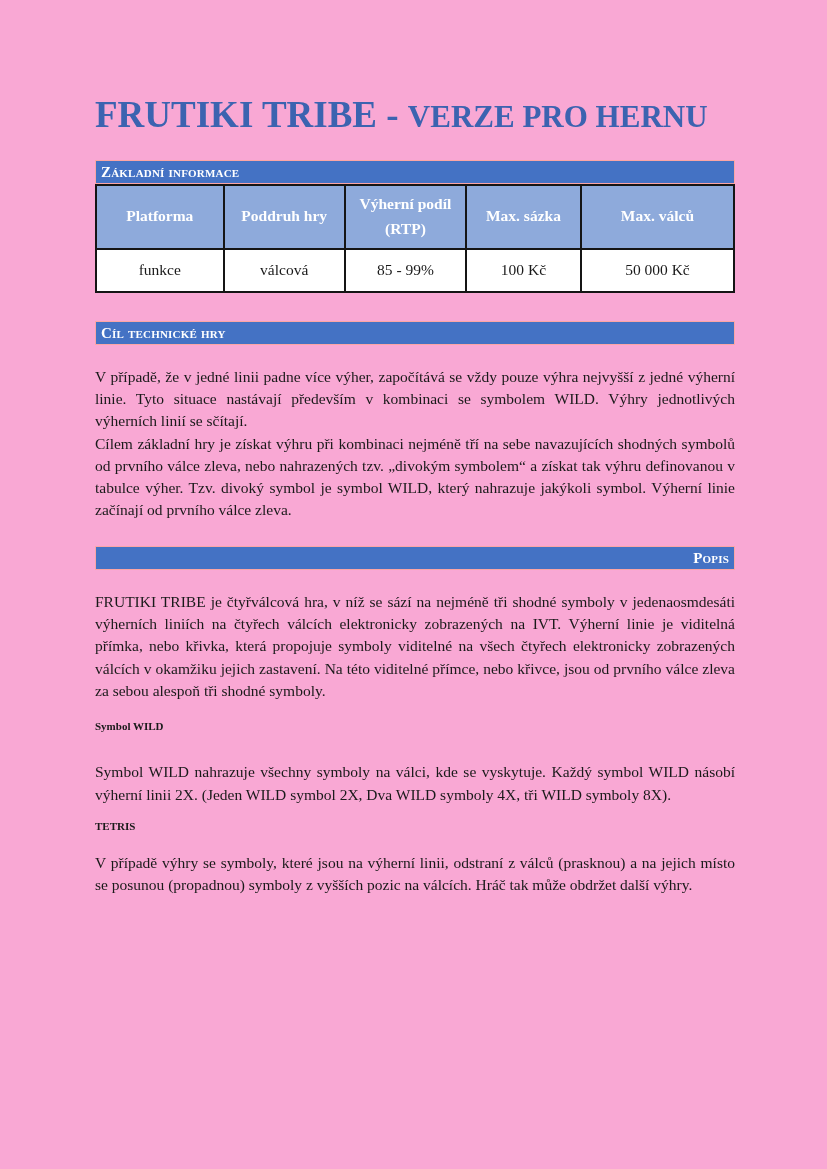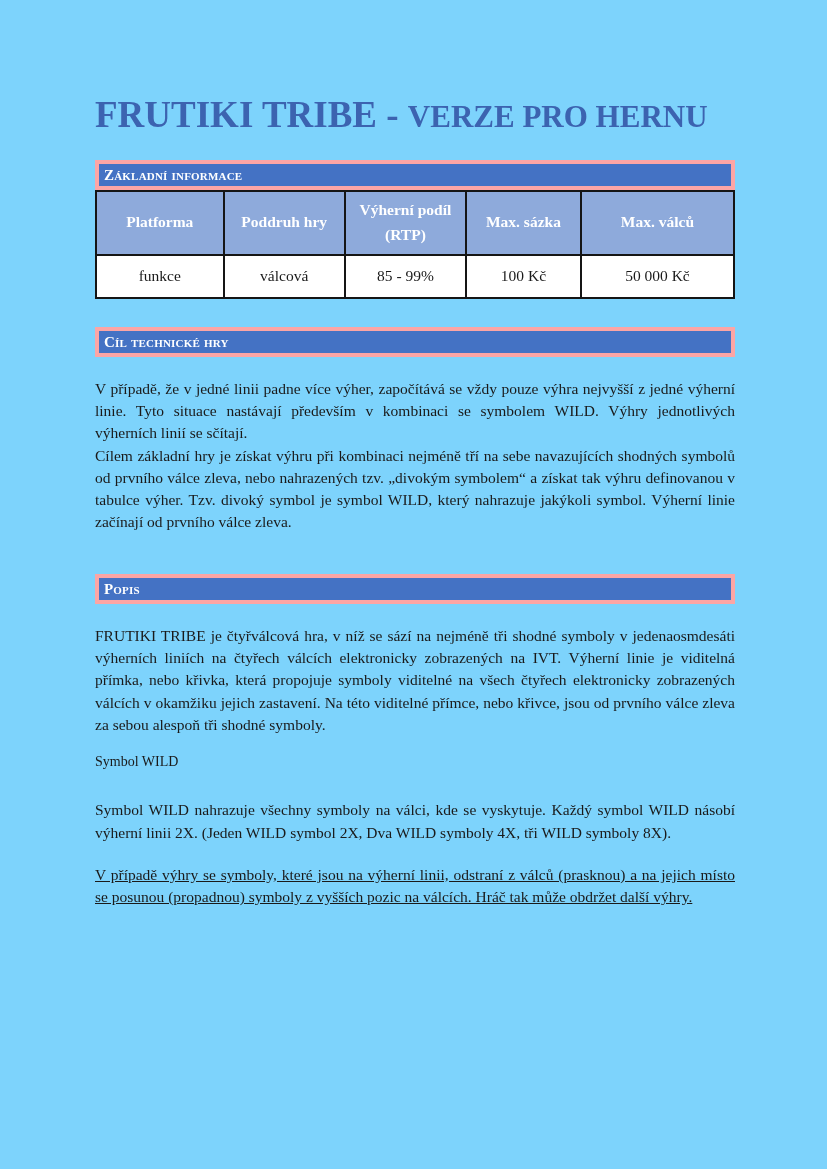"FRUTIKI TRIBE - VERZE PRO" .page { background: #7dd3fc -> #f9a8d4 }
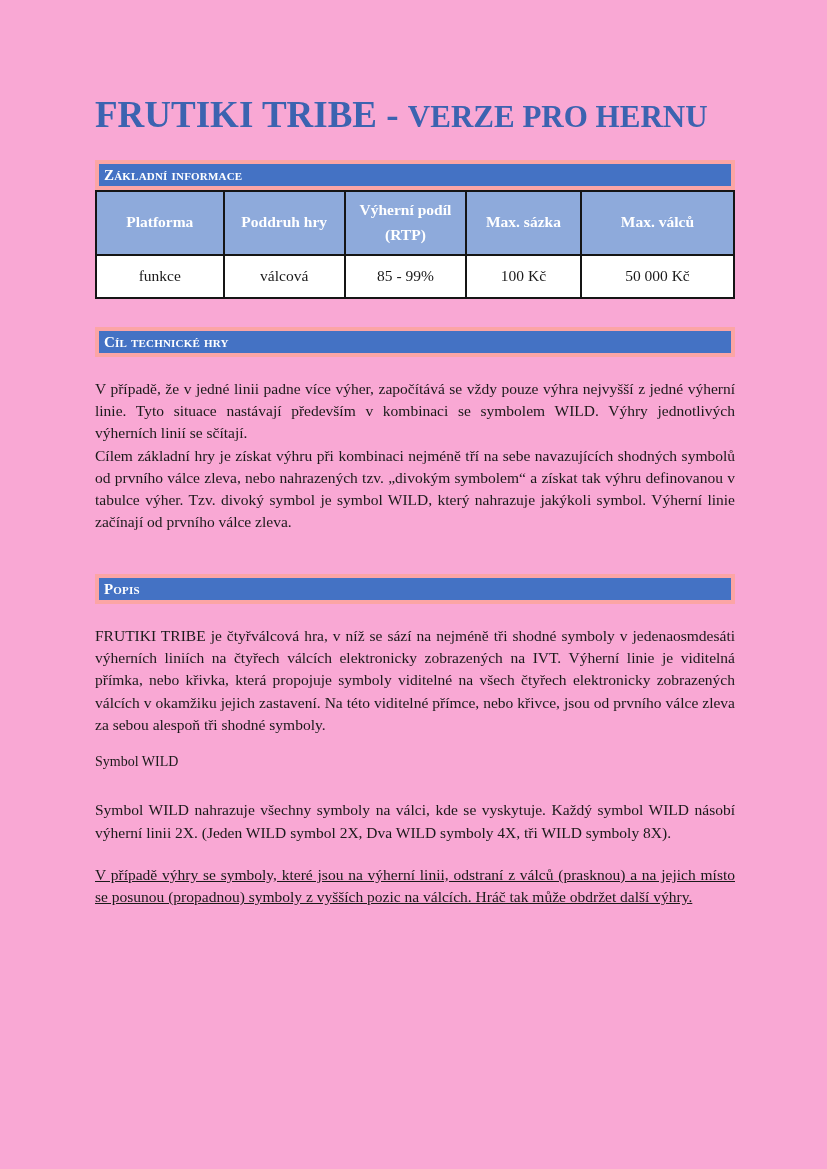"Základní informace" .section-bar { border: 4px solid #fca5a5 -> 1px solid #fca5a5 }
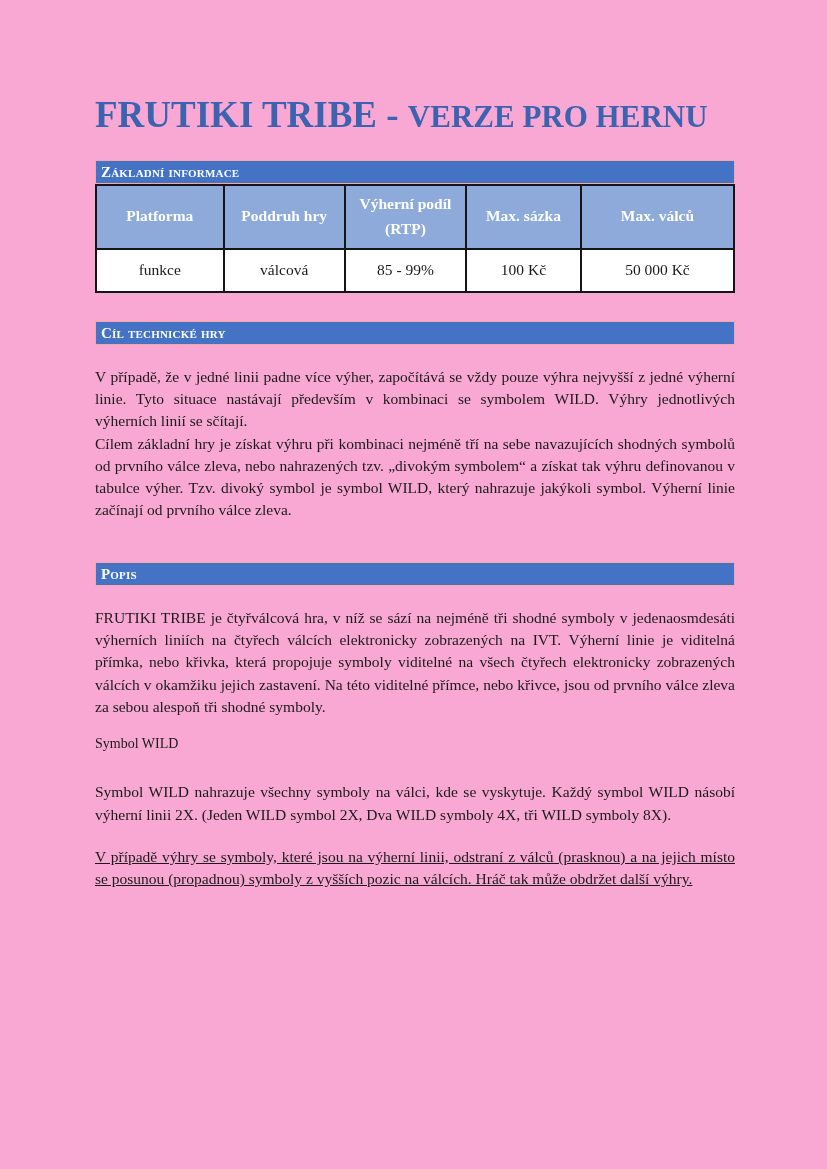"Popis" .bar-desc { margin-top: 40px -> 24px; text-align: none -> right }
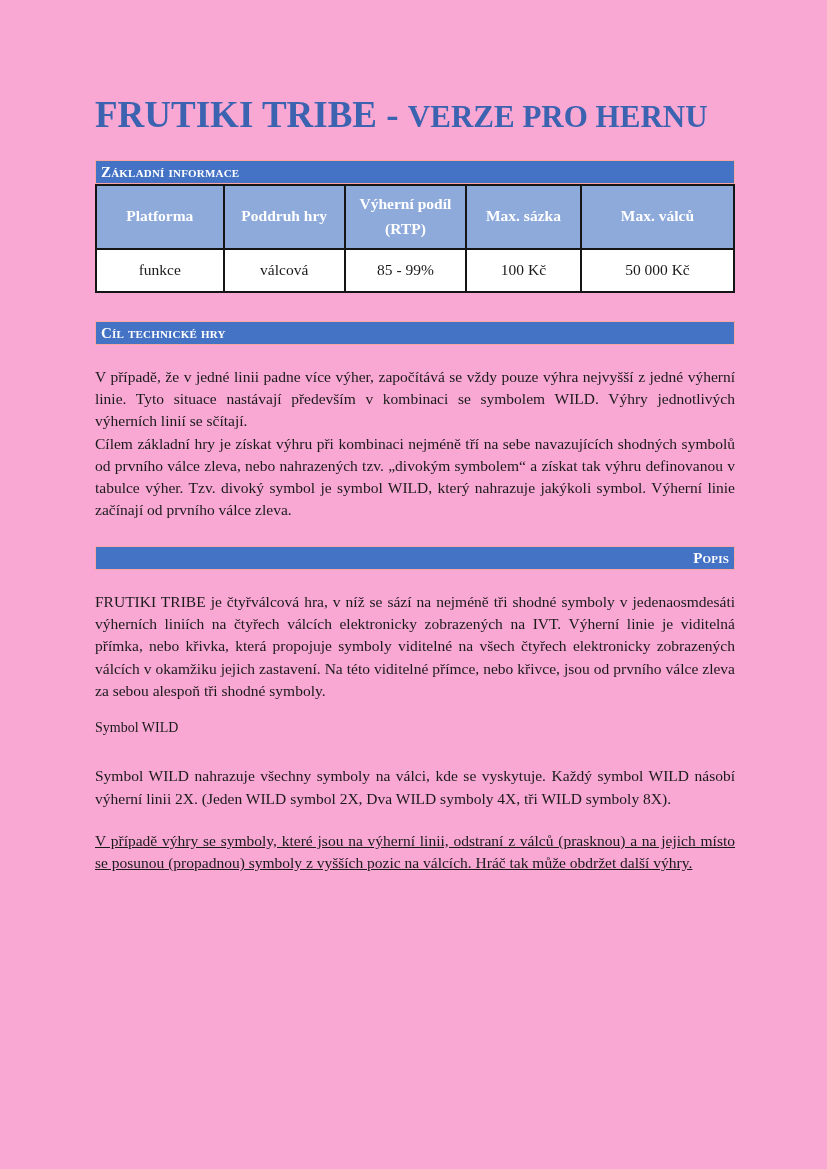"Symbol WILD" .sub-heading { font-size: 14px -> 11px; font-weight: normal -> bold }
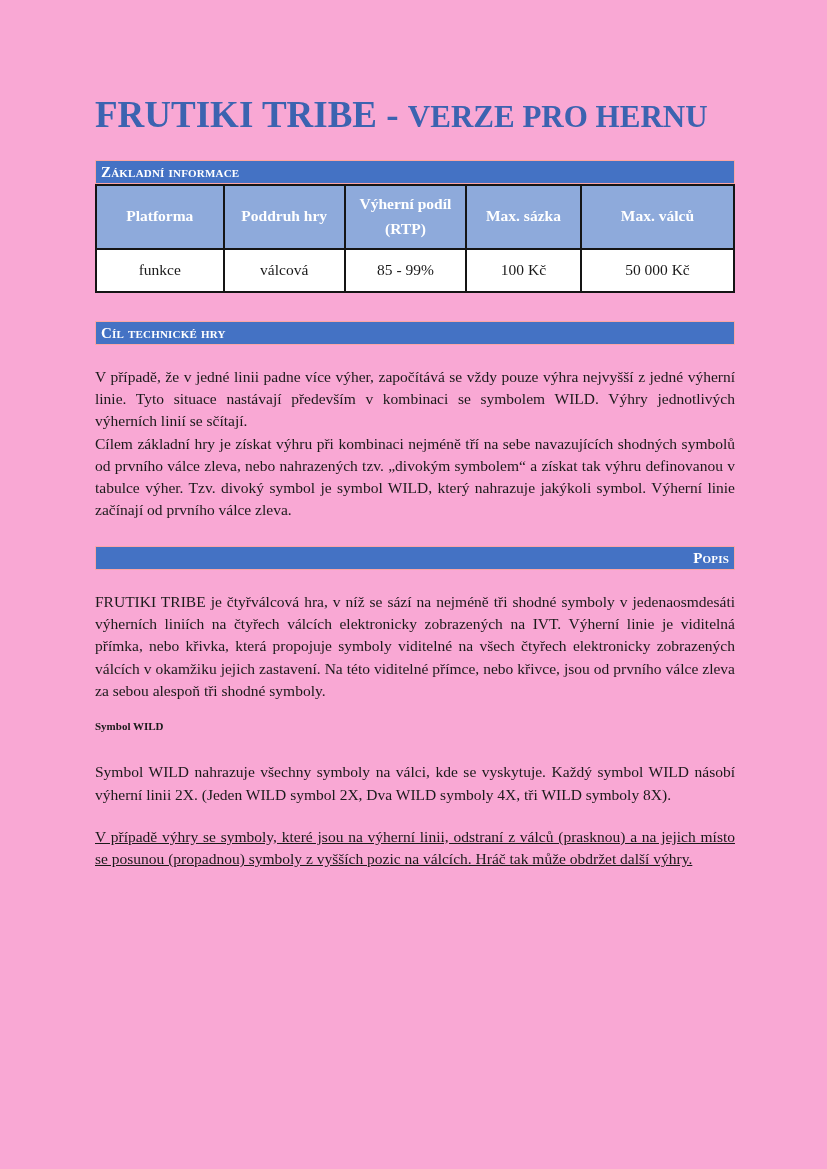"TETRIS" h2.sub-heading { html: none -> <h2>TETRIS</h2> }
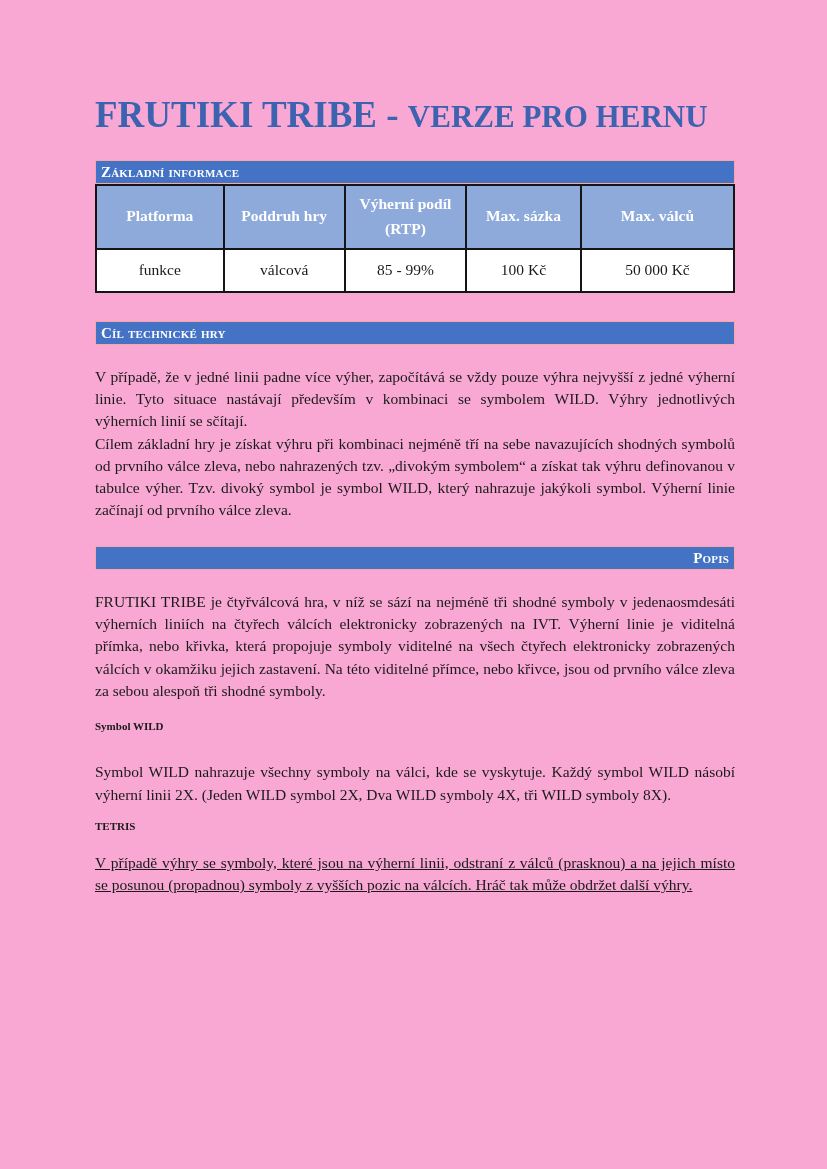"V případě výhry se symboly," .tetris-text { text-decoration: underline -> none }
